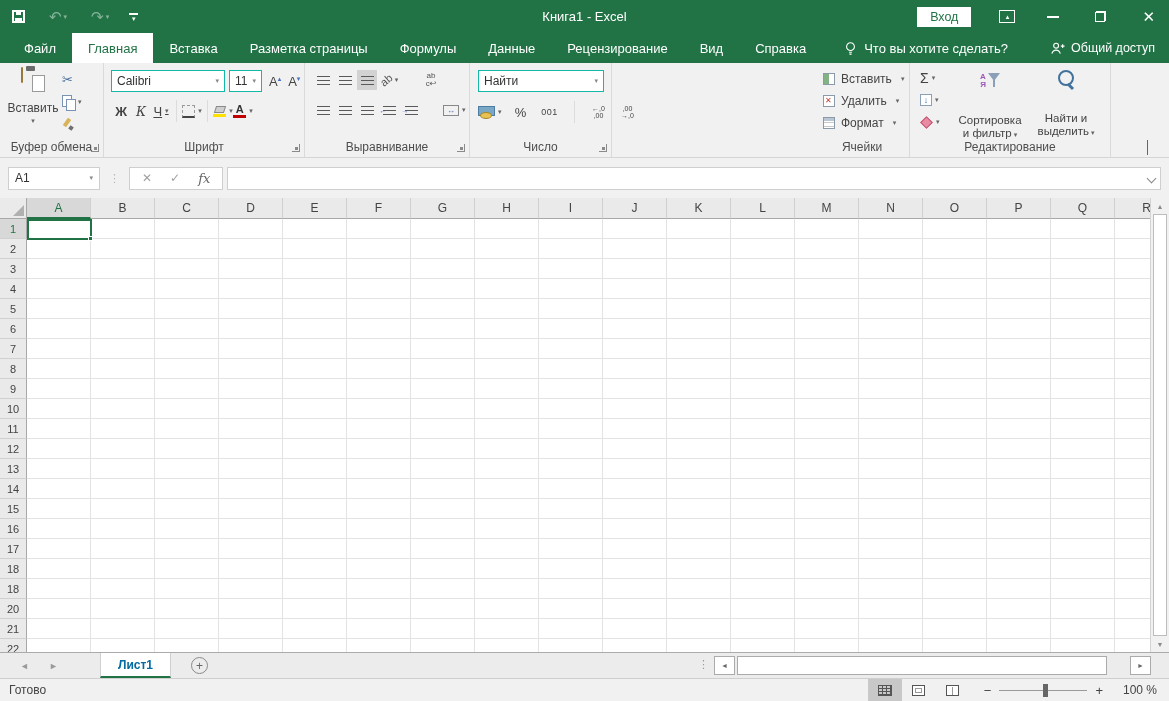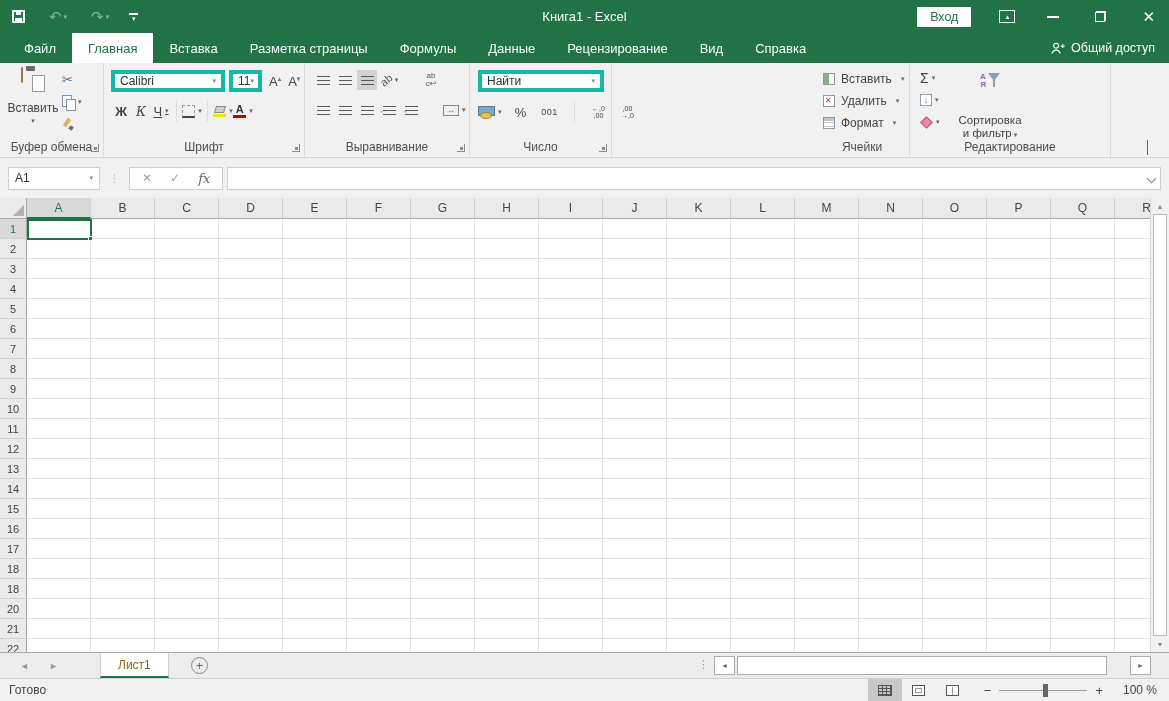"Что вы хотите сделать?" div.tellme { html: none -> <div> <svg> <circle></circle> <path></path> </svg> <span>Что вы хотите сделать?</span> </div> }
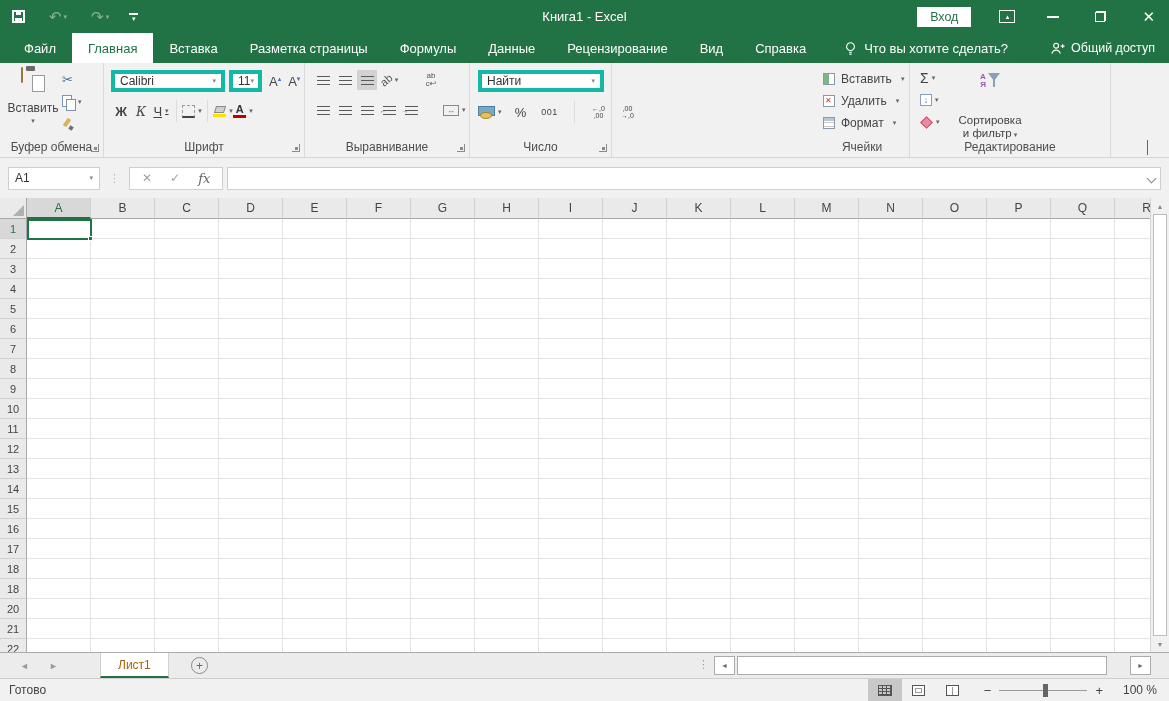"Calibri" .selbox { border: 4px solid #14b8a6 -> 1px solid #14b8a6 }
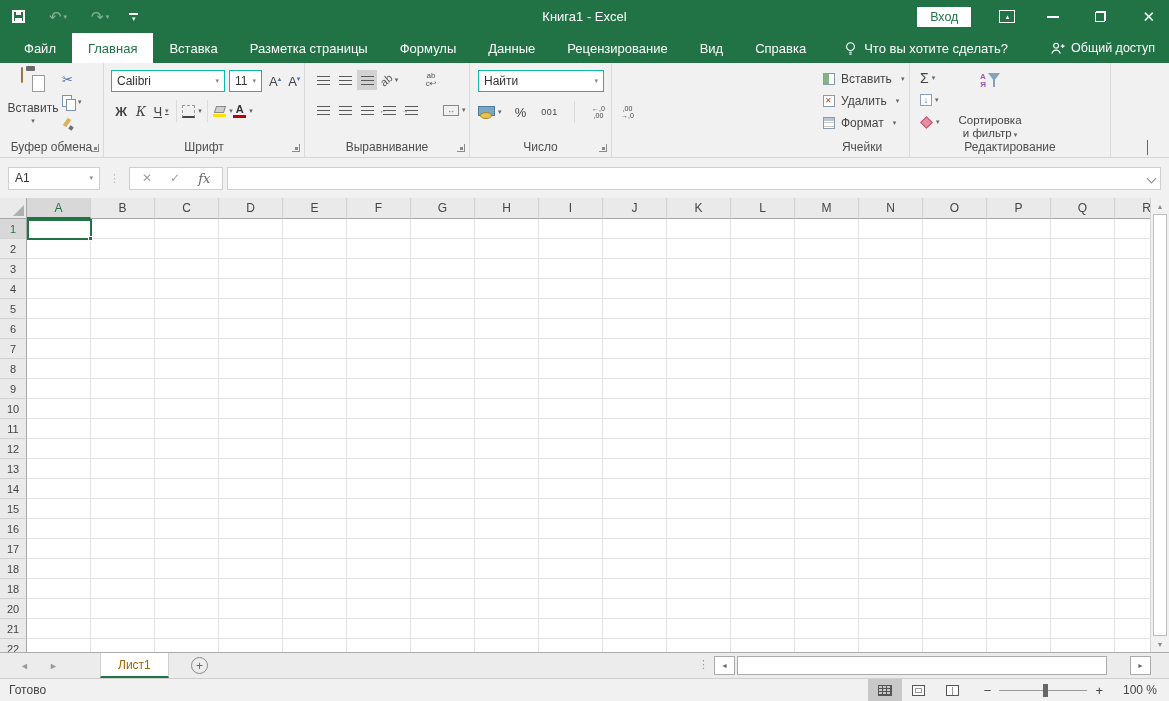"Найти и выделить" div.bigbtn { html: none -> <div> <span></span> <span>Найти и выделить</span> </div> }
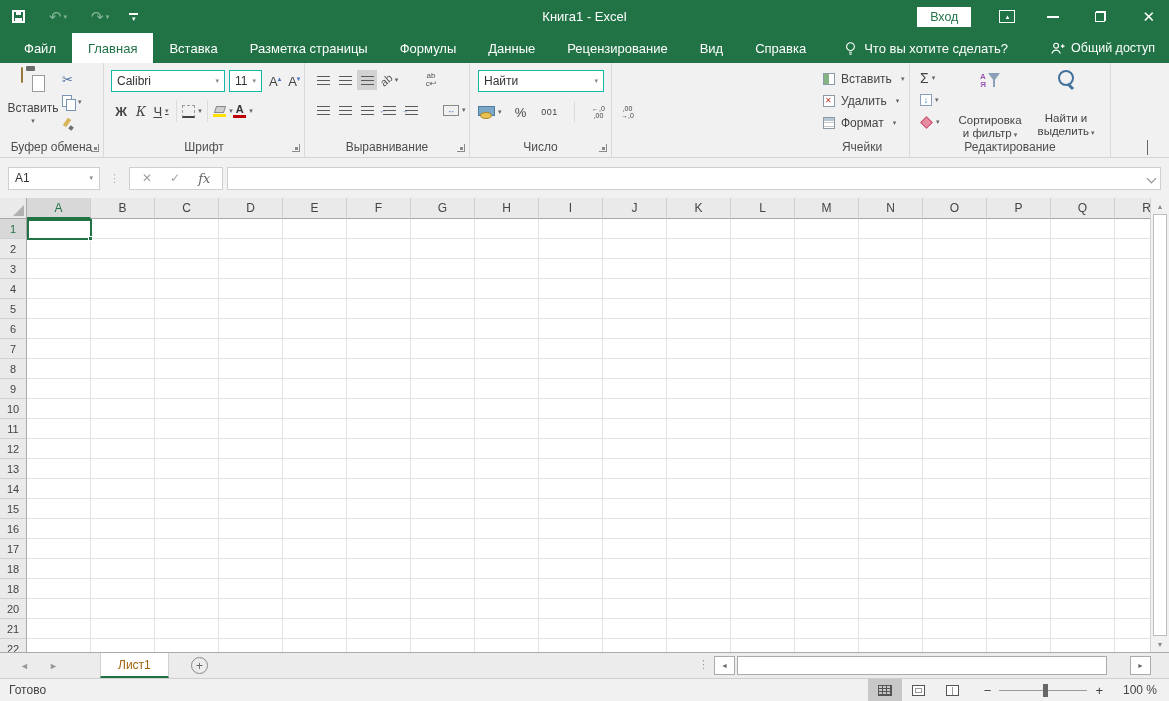"Лист1" .sheet-tab.active { color: #a16207 -> #0369a1; font-weight: normal -> bold }
